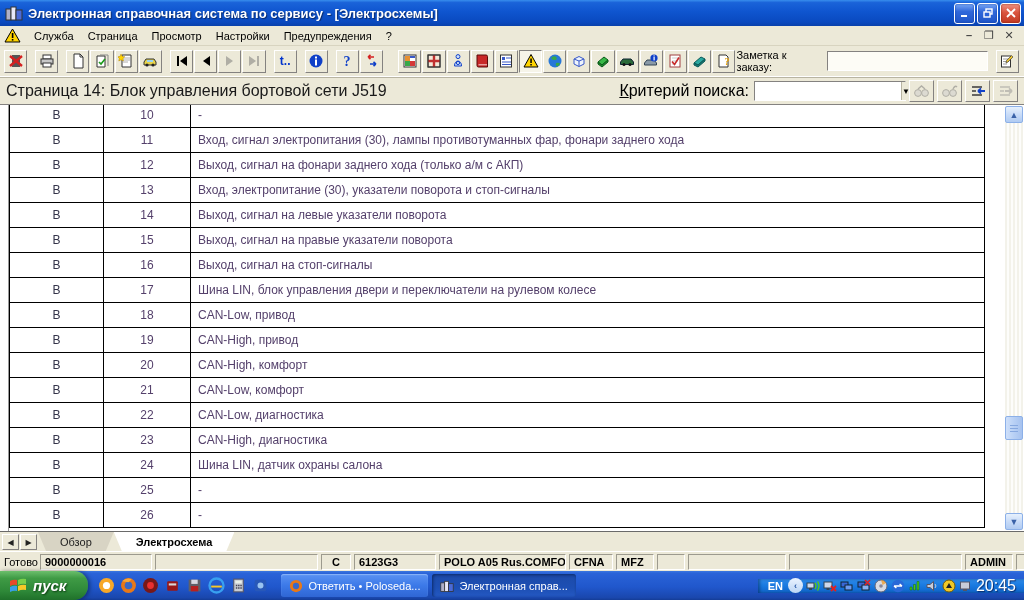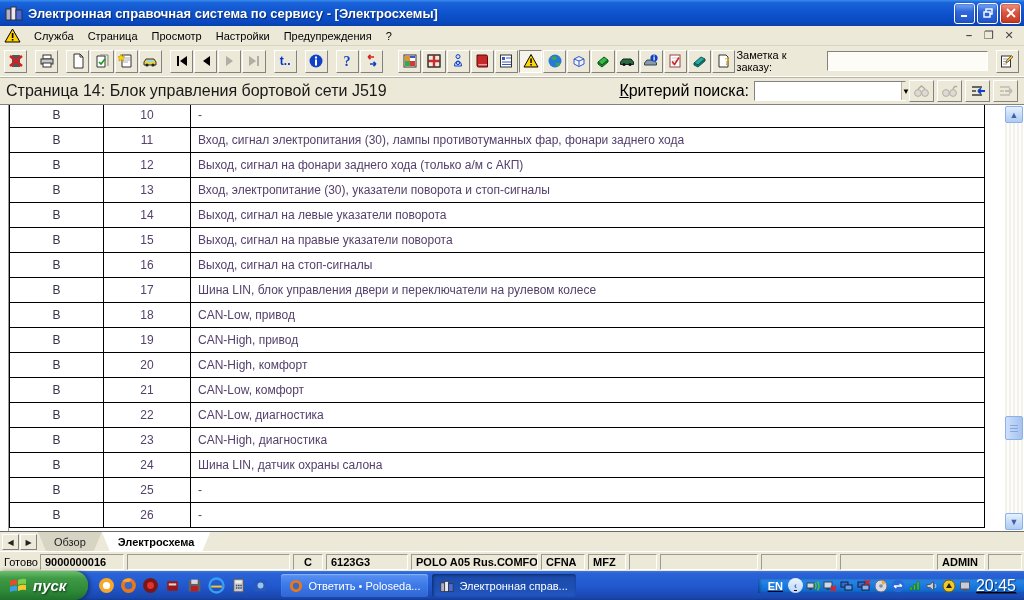"Обзор" .tab { padding: 0 16px -> 0 22px }
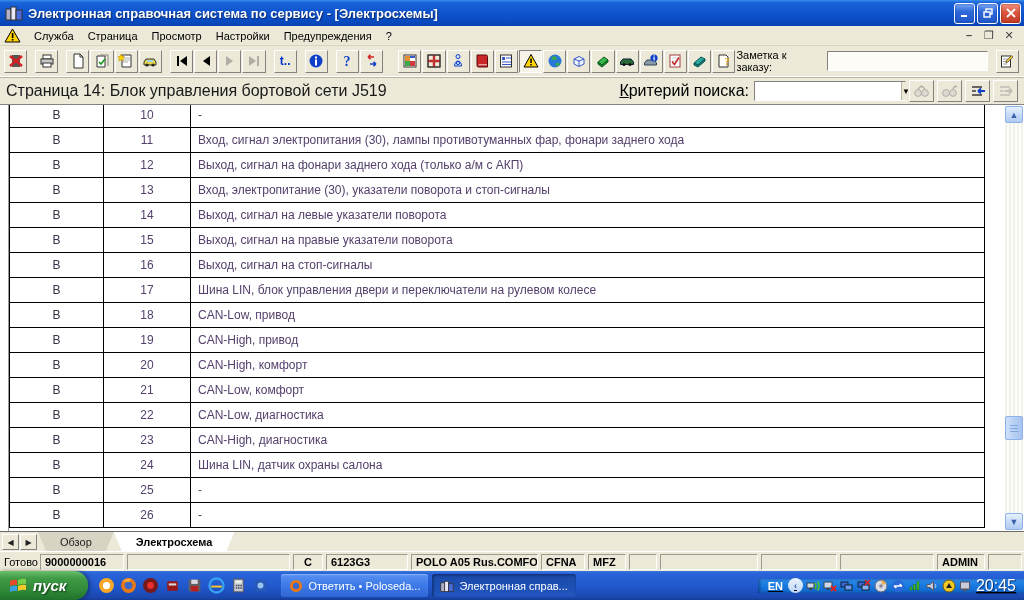"9000000016" span.sp { width: 84px -> 112px }
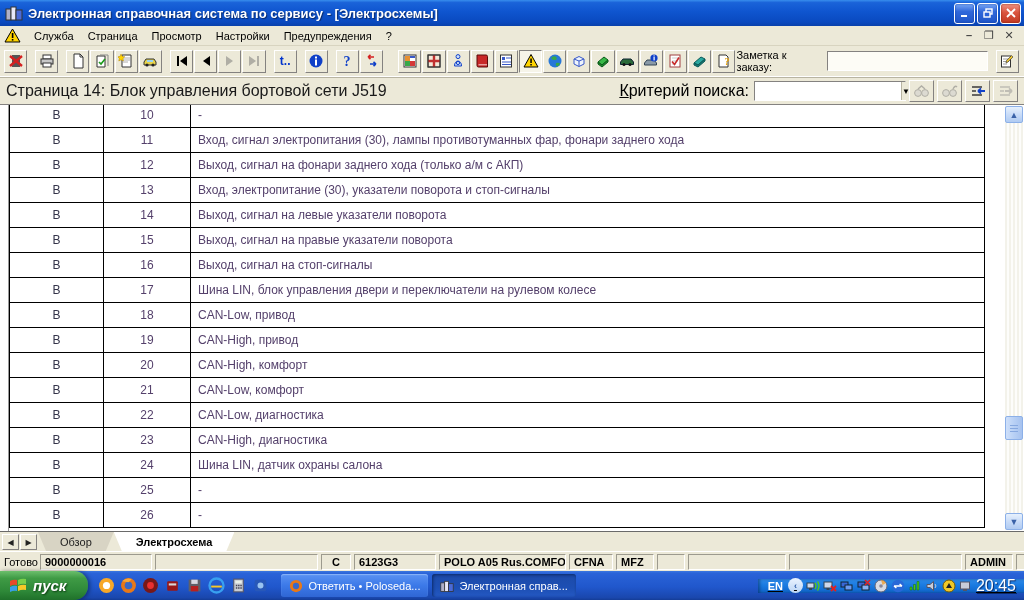"EN" .tray { text-decoration: underline -> none }
